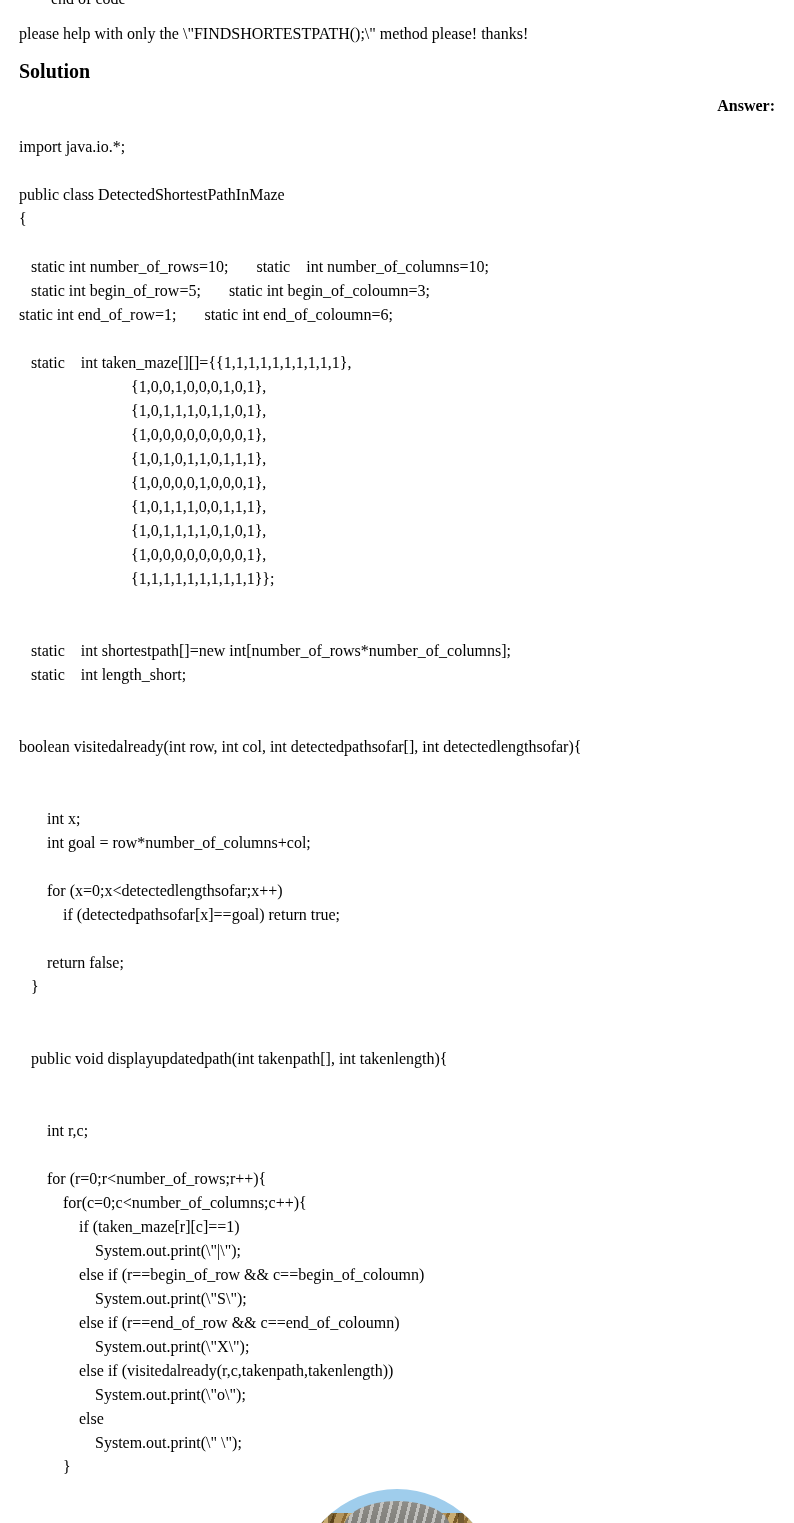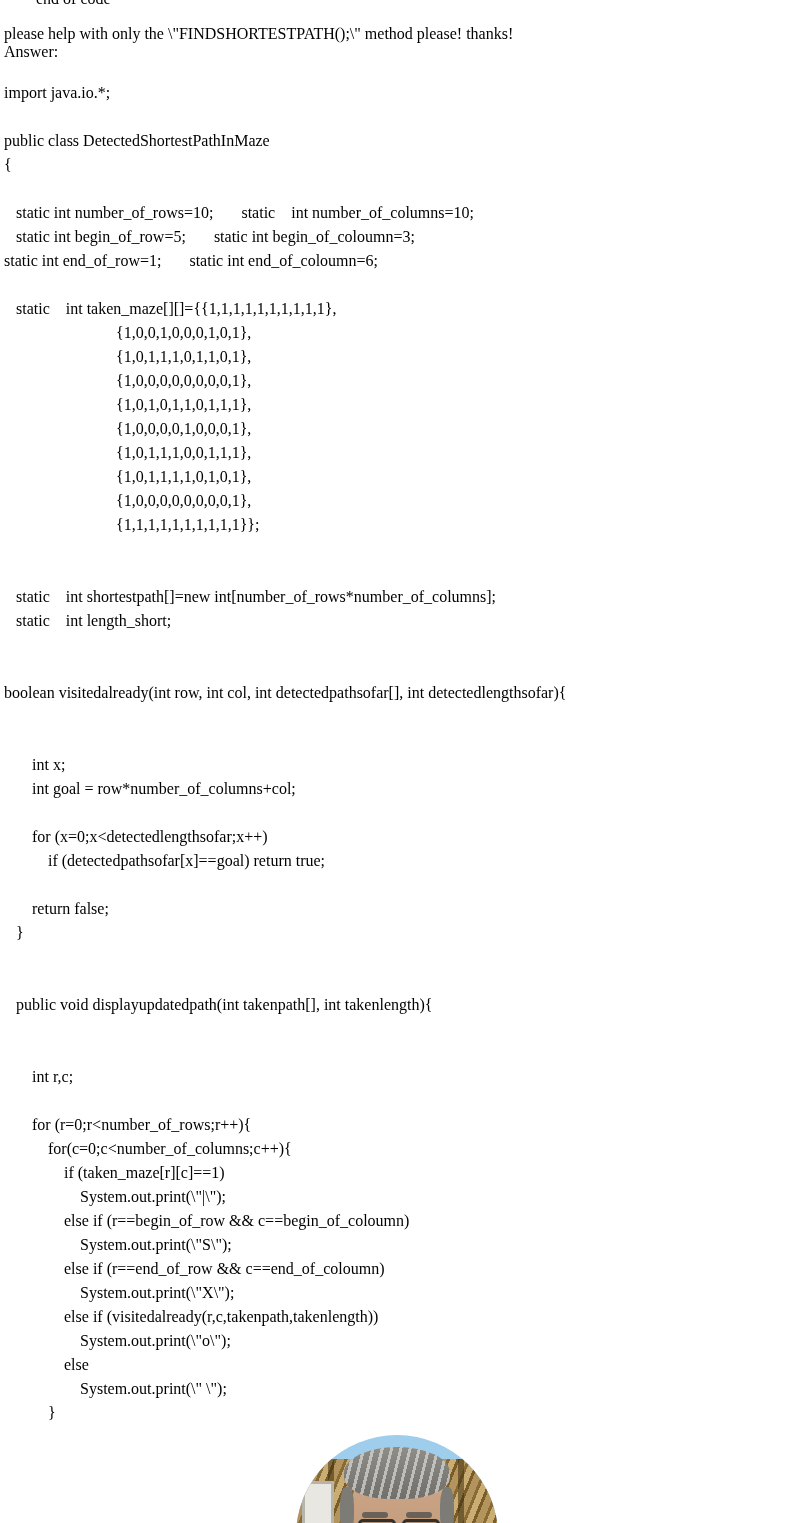"please help with only the" .page { padding: 0 4px -> 0 19px }
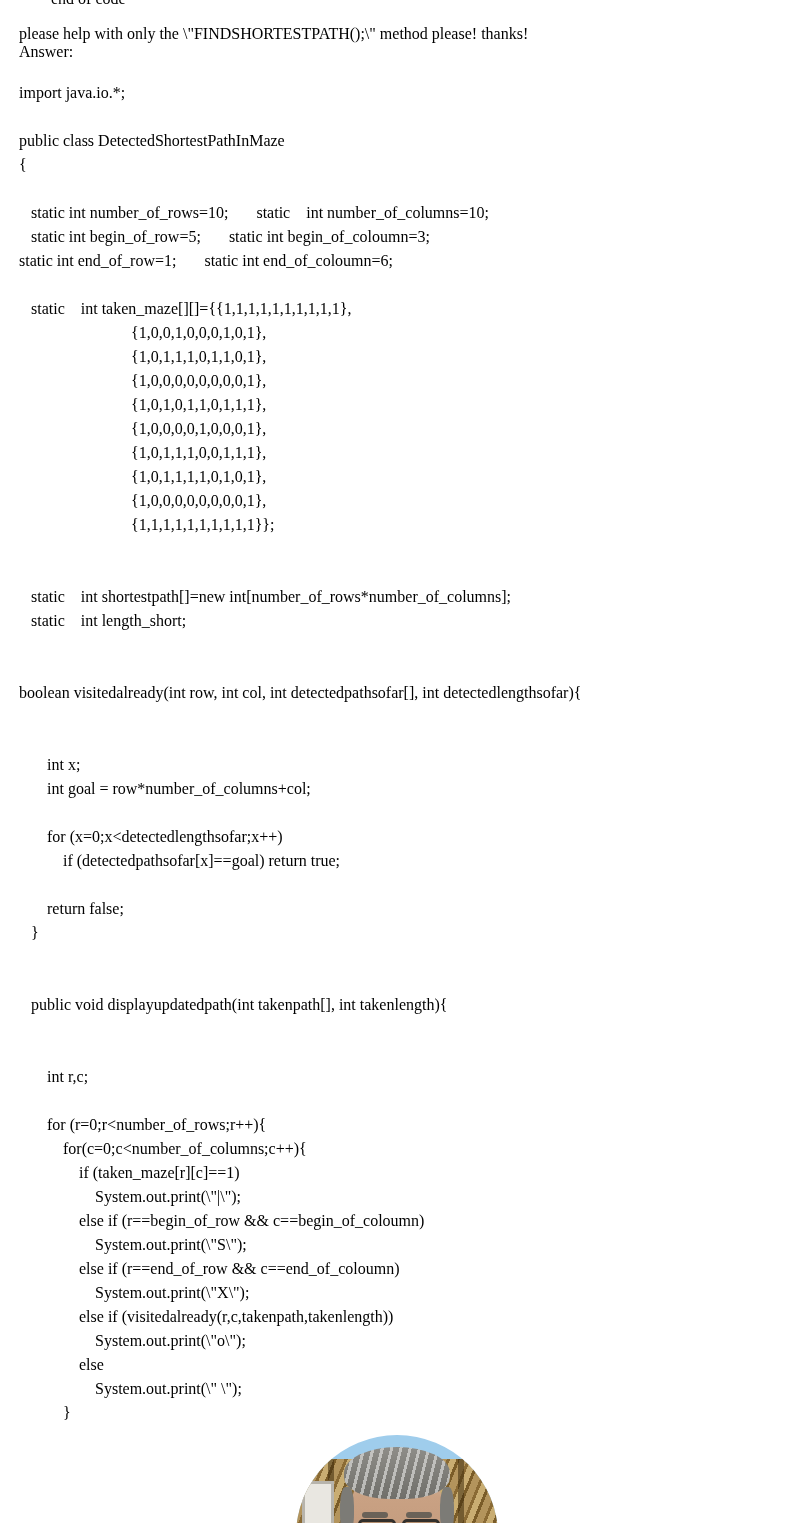"Solution" div.solution-h { html: none -> <div>Solution</div> }
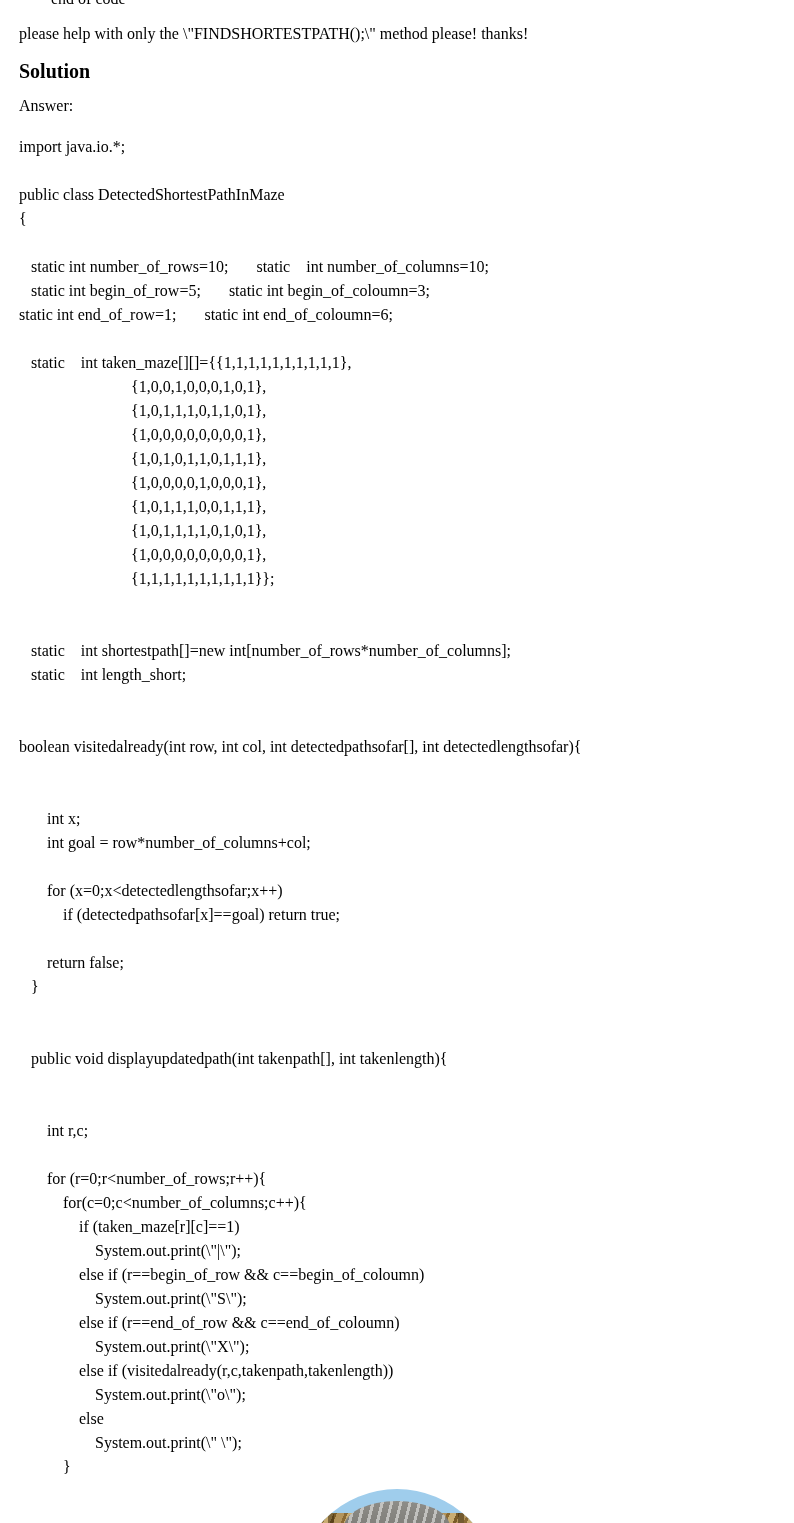"Answer:" .answer { font-weight: normal -> bold; text-align: none -> right }
